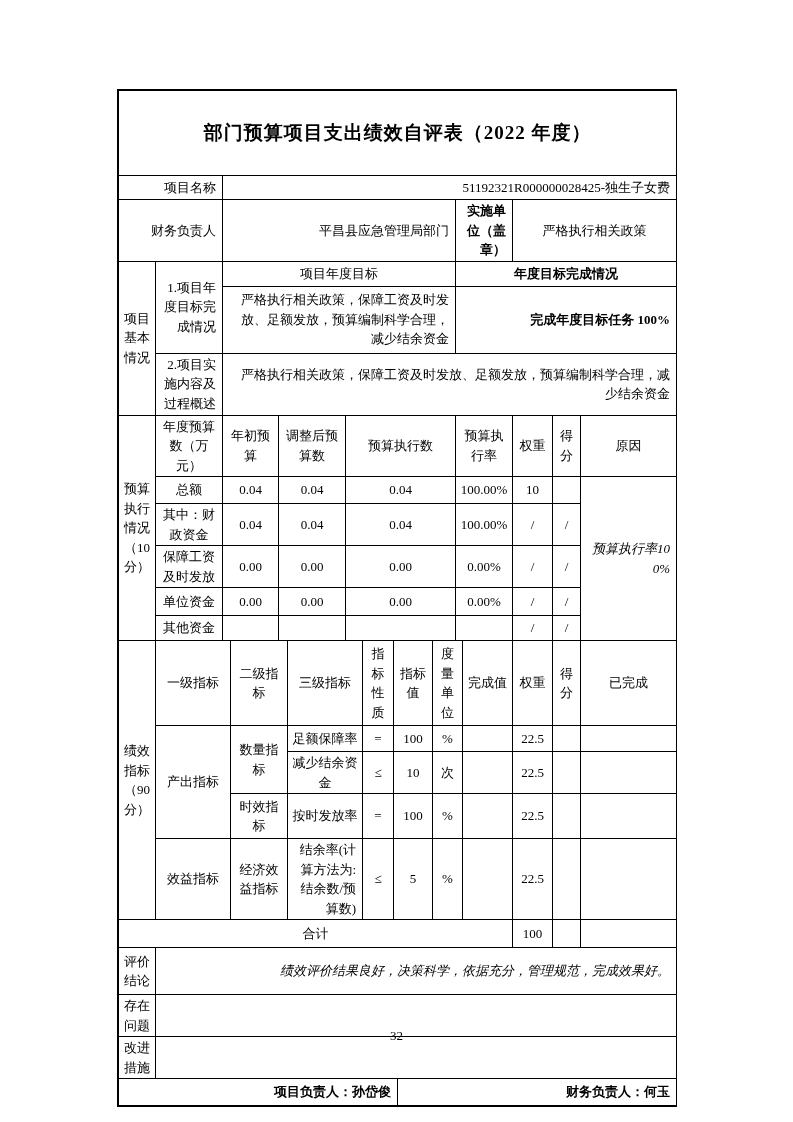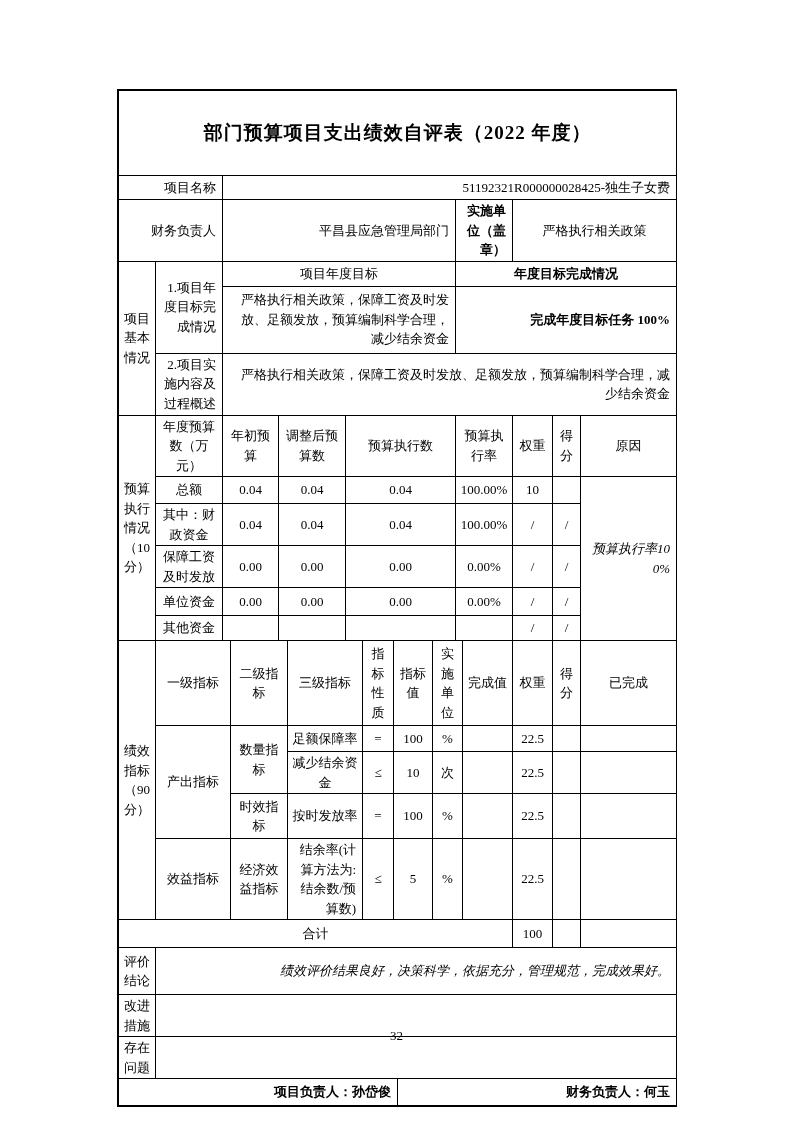"实施单位" td { text: 实施 -> 度量 }
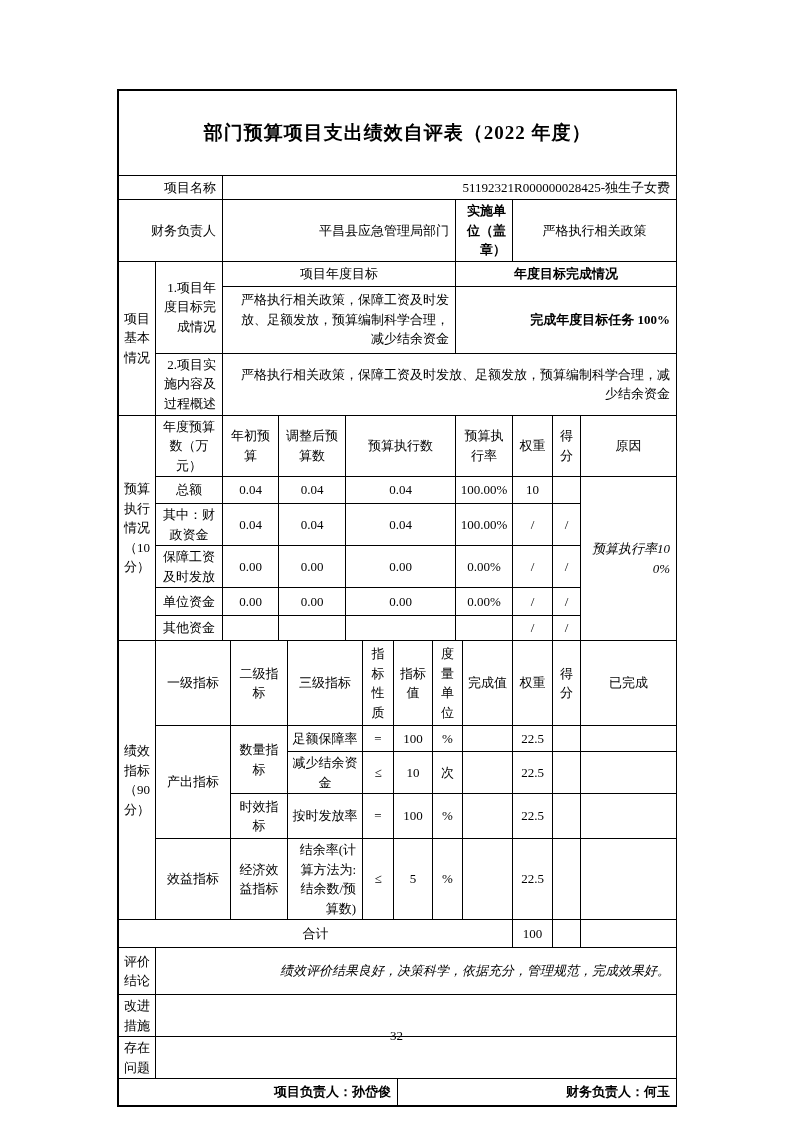"改进措施" tr { order: before "存在问题" -> after "存在问题" }
